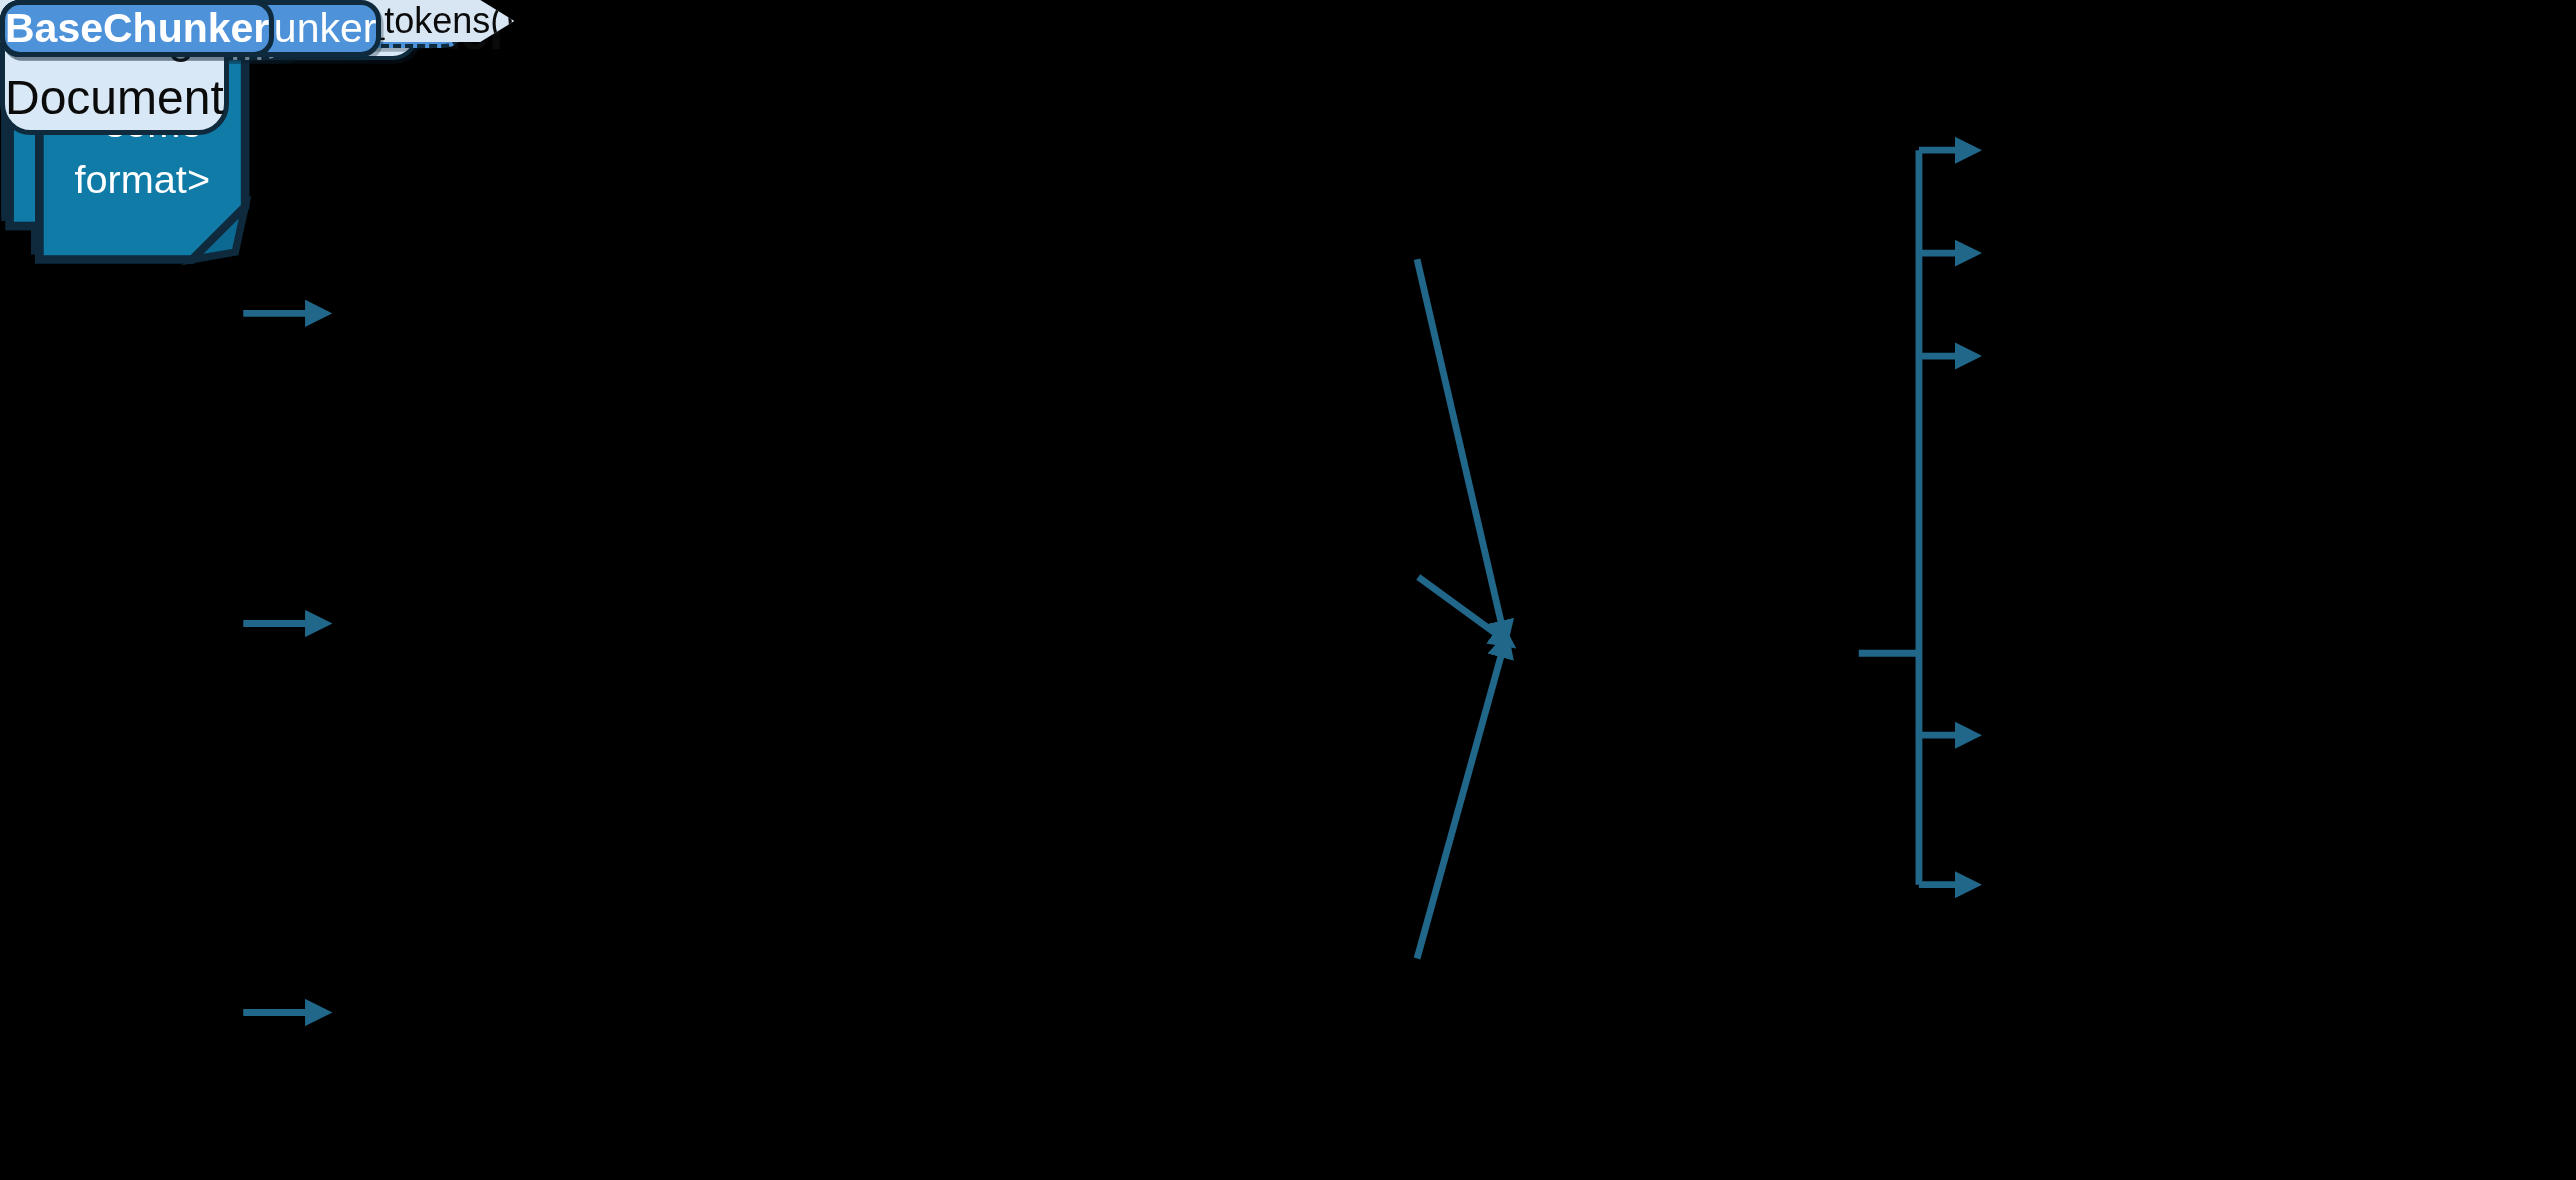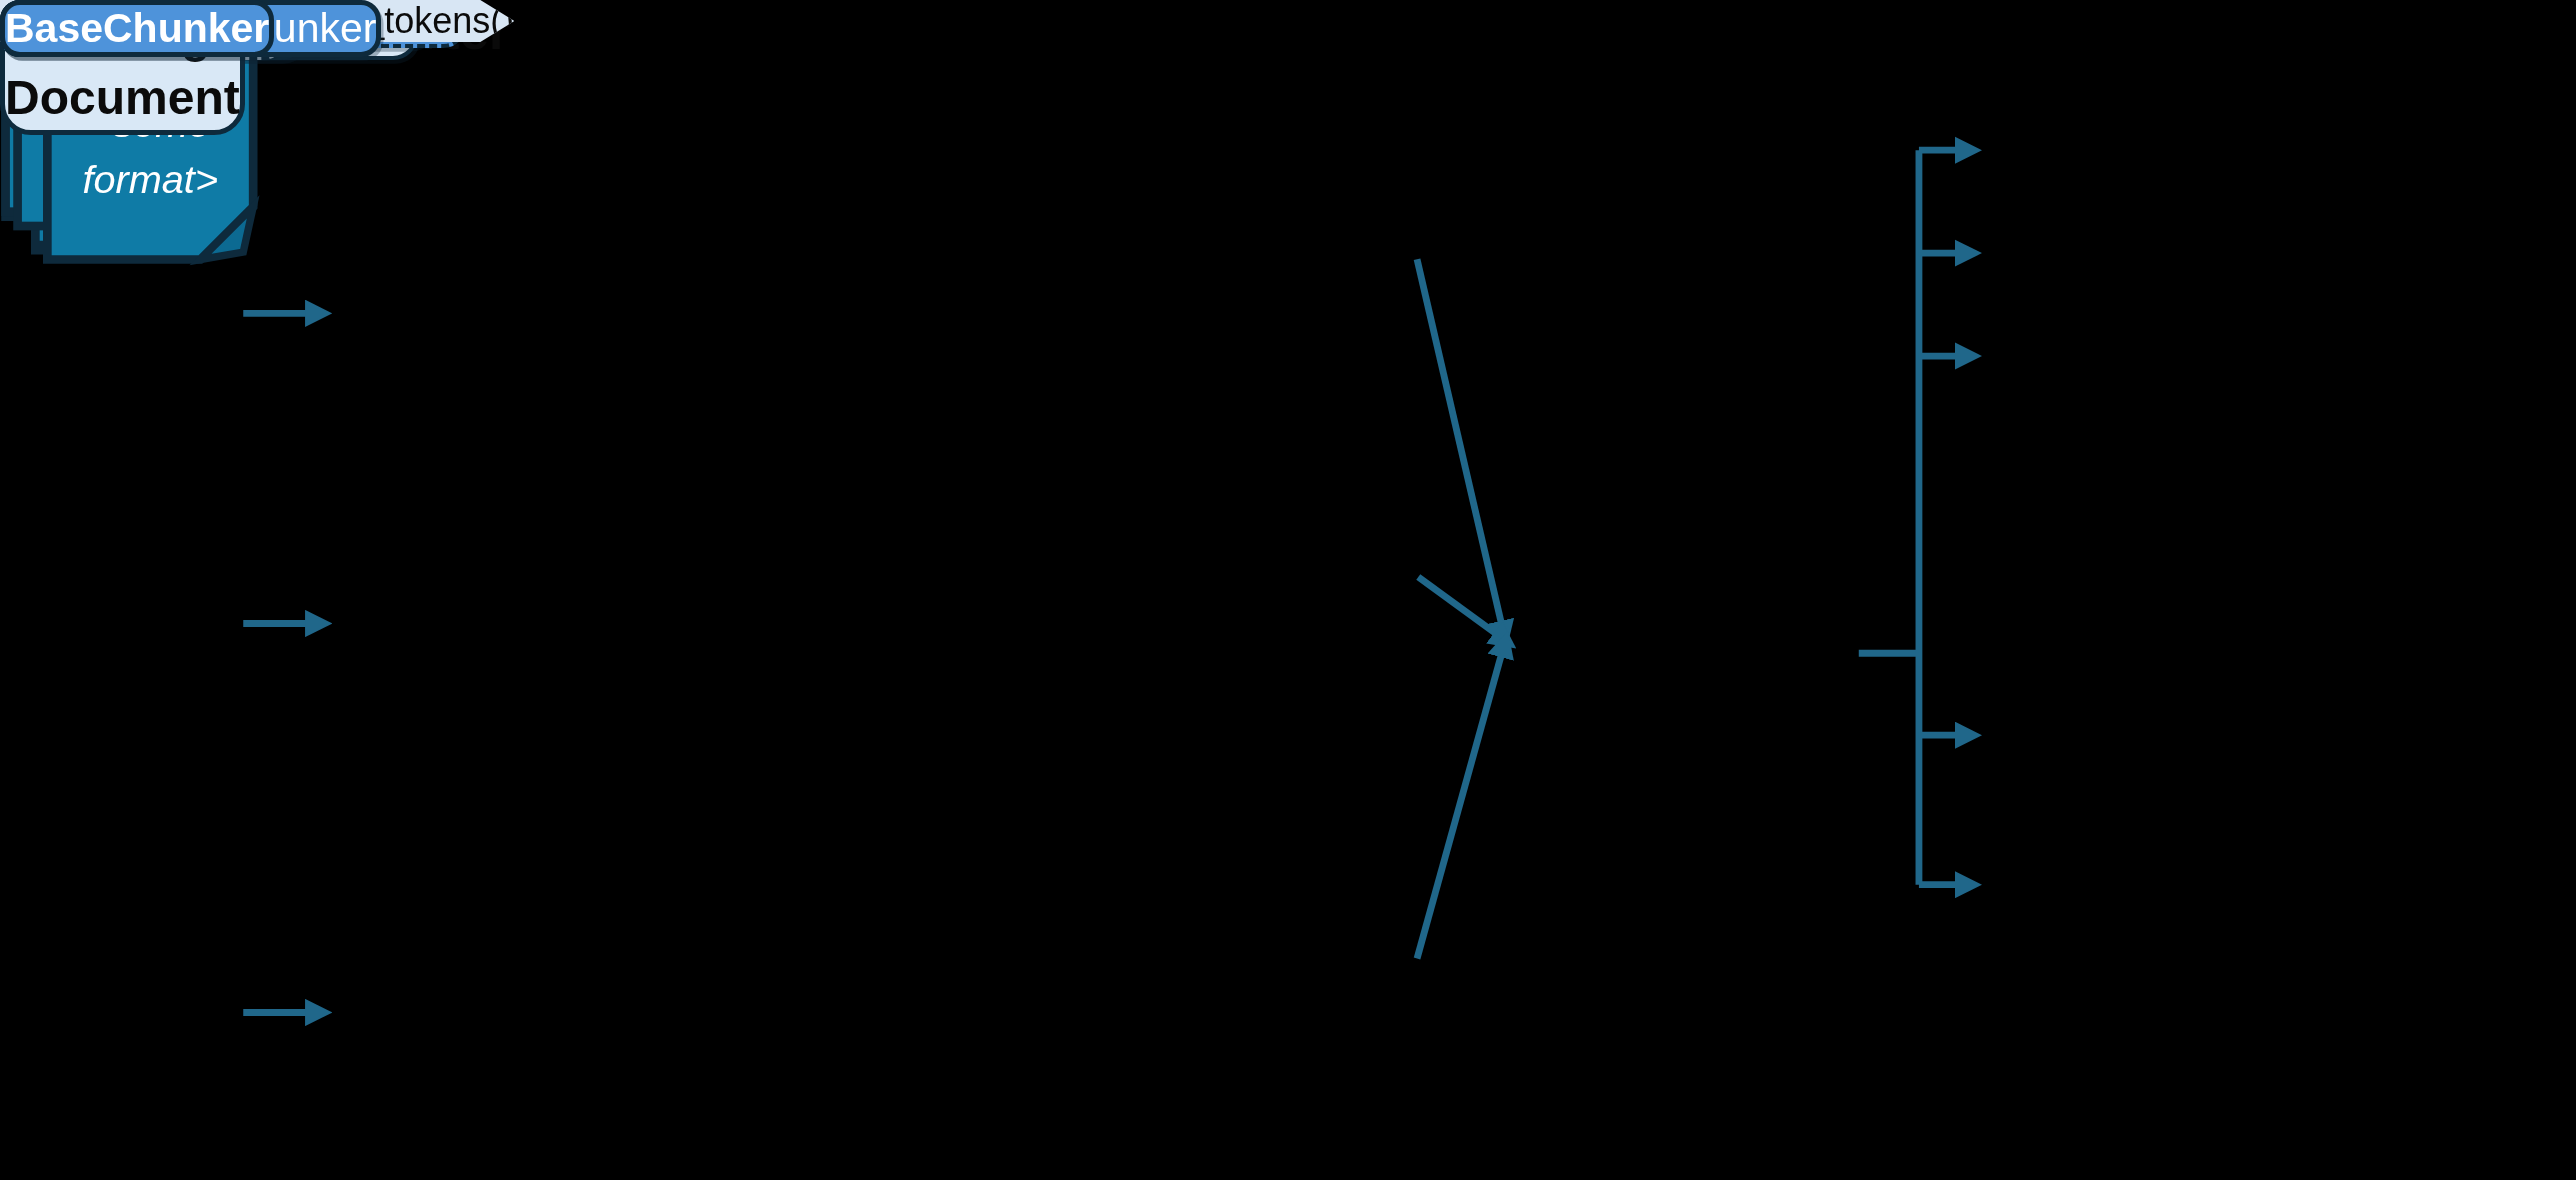"Document" .docling-box { font-weight: bold -> normal }
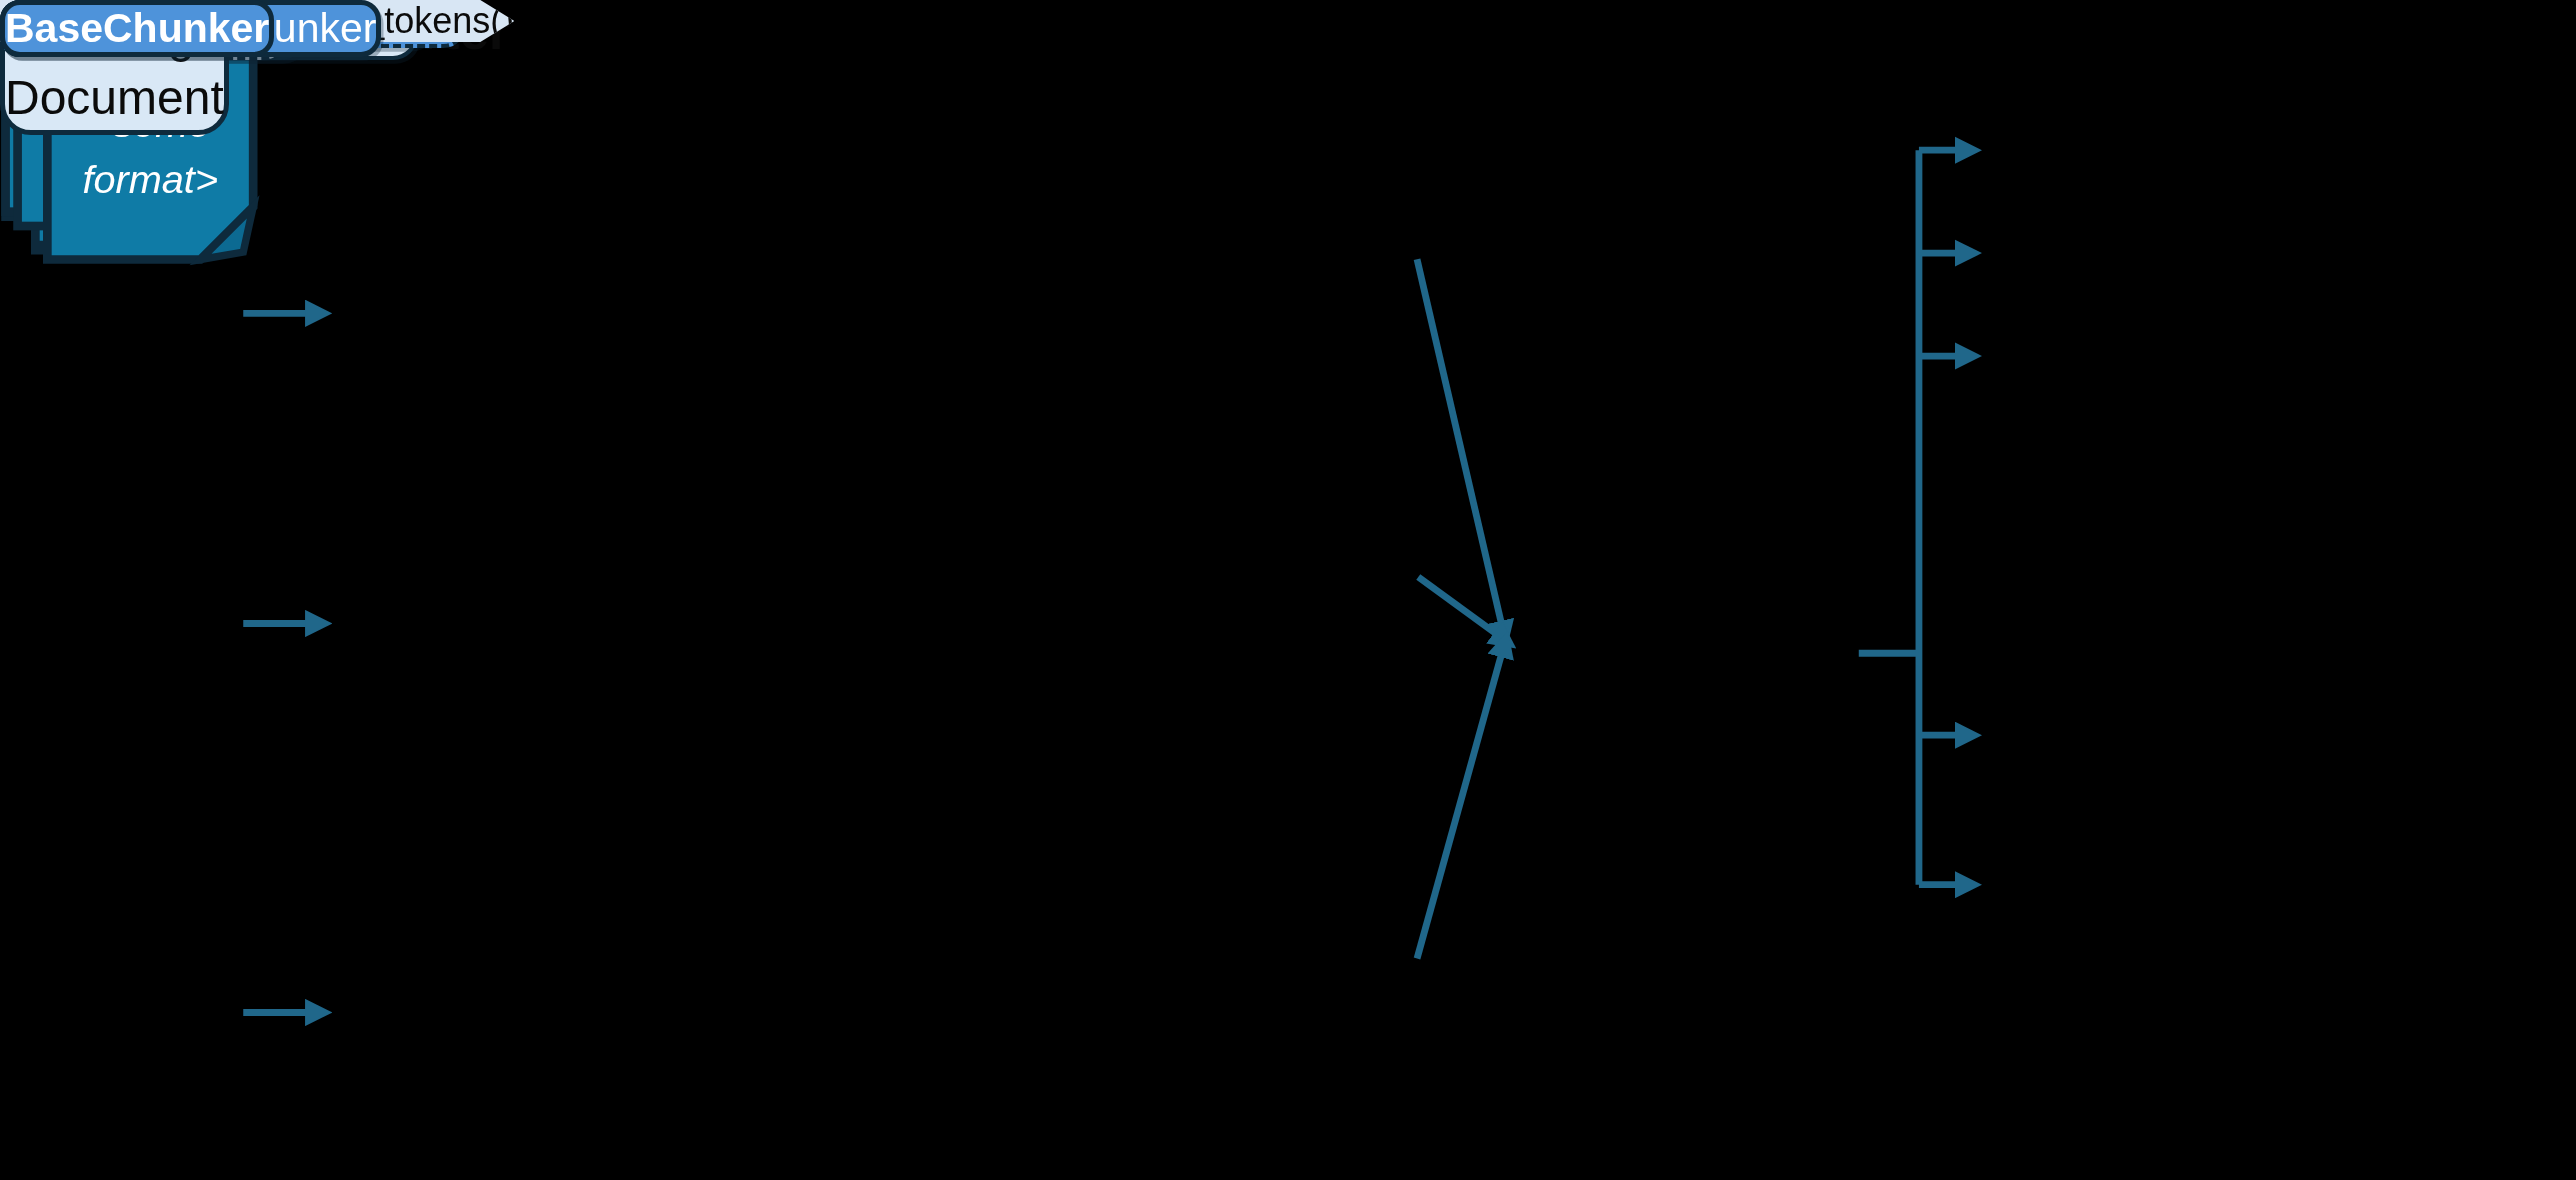"format>" div.abs { font-style: italic -> none; left: 12px -> 4px }
